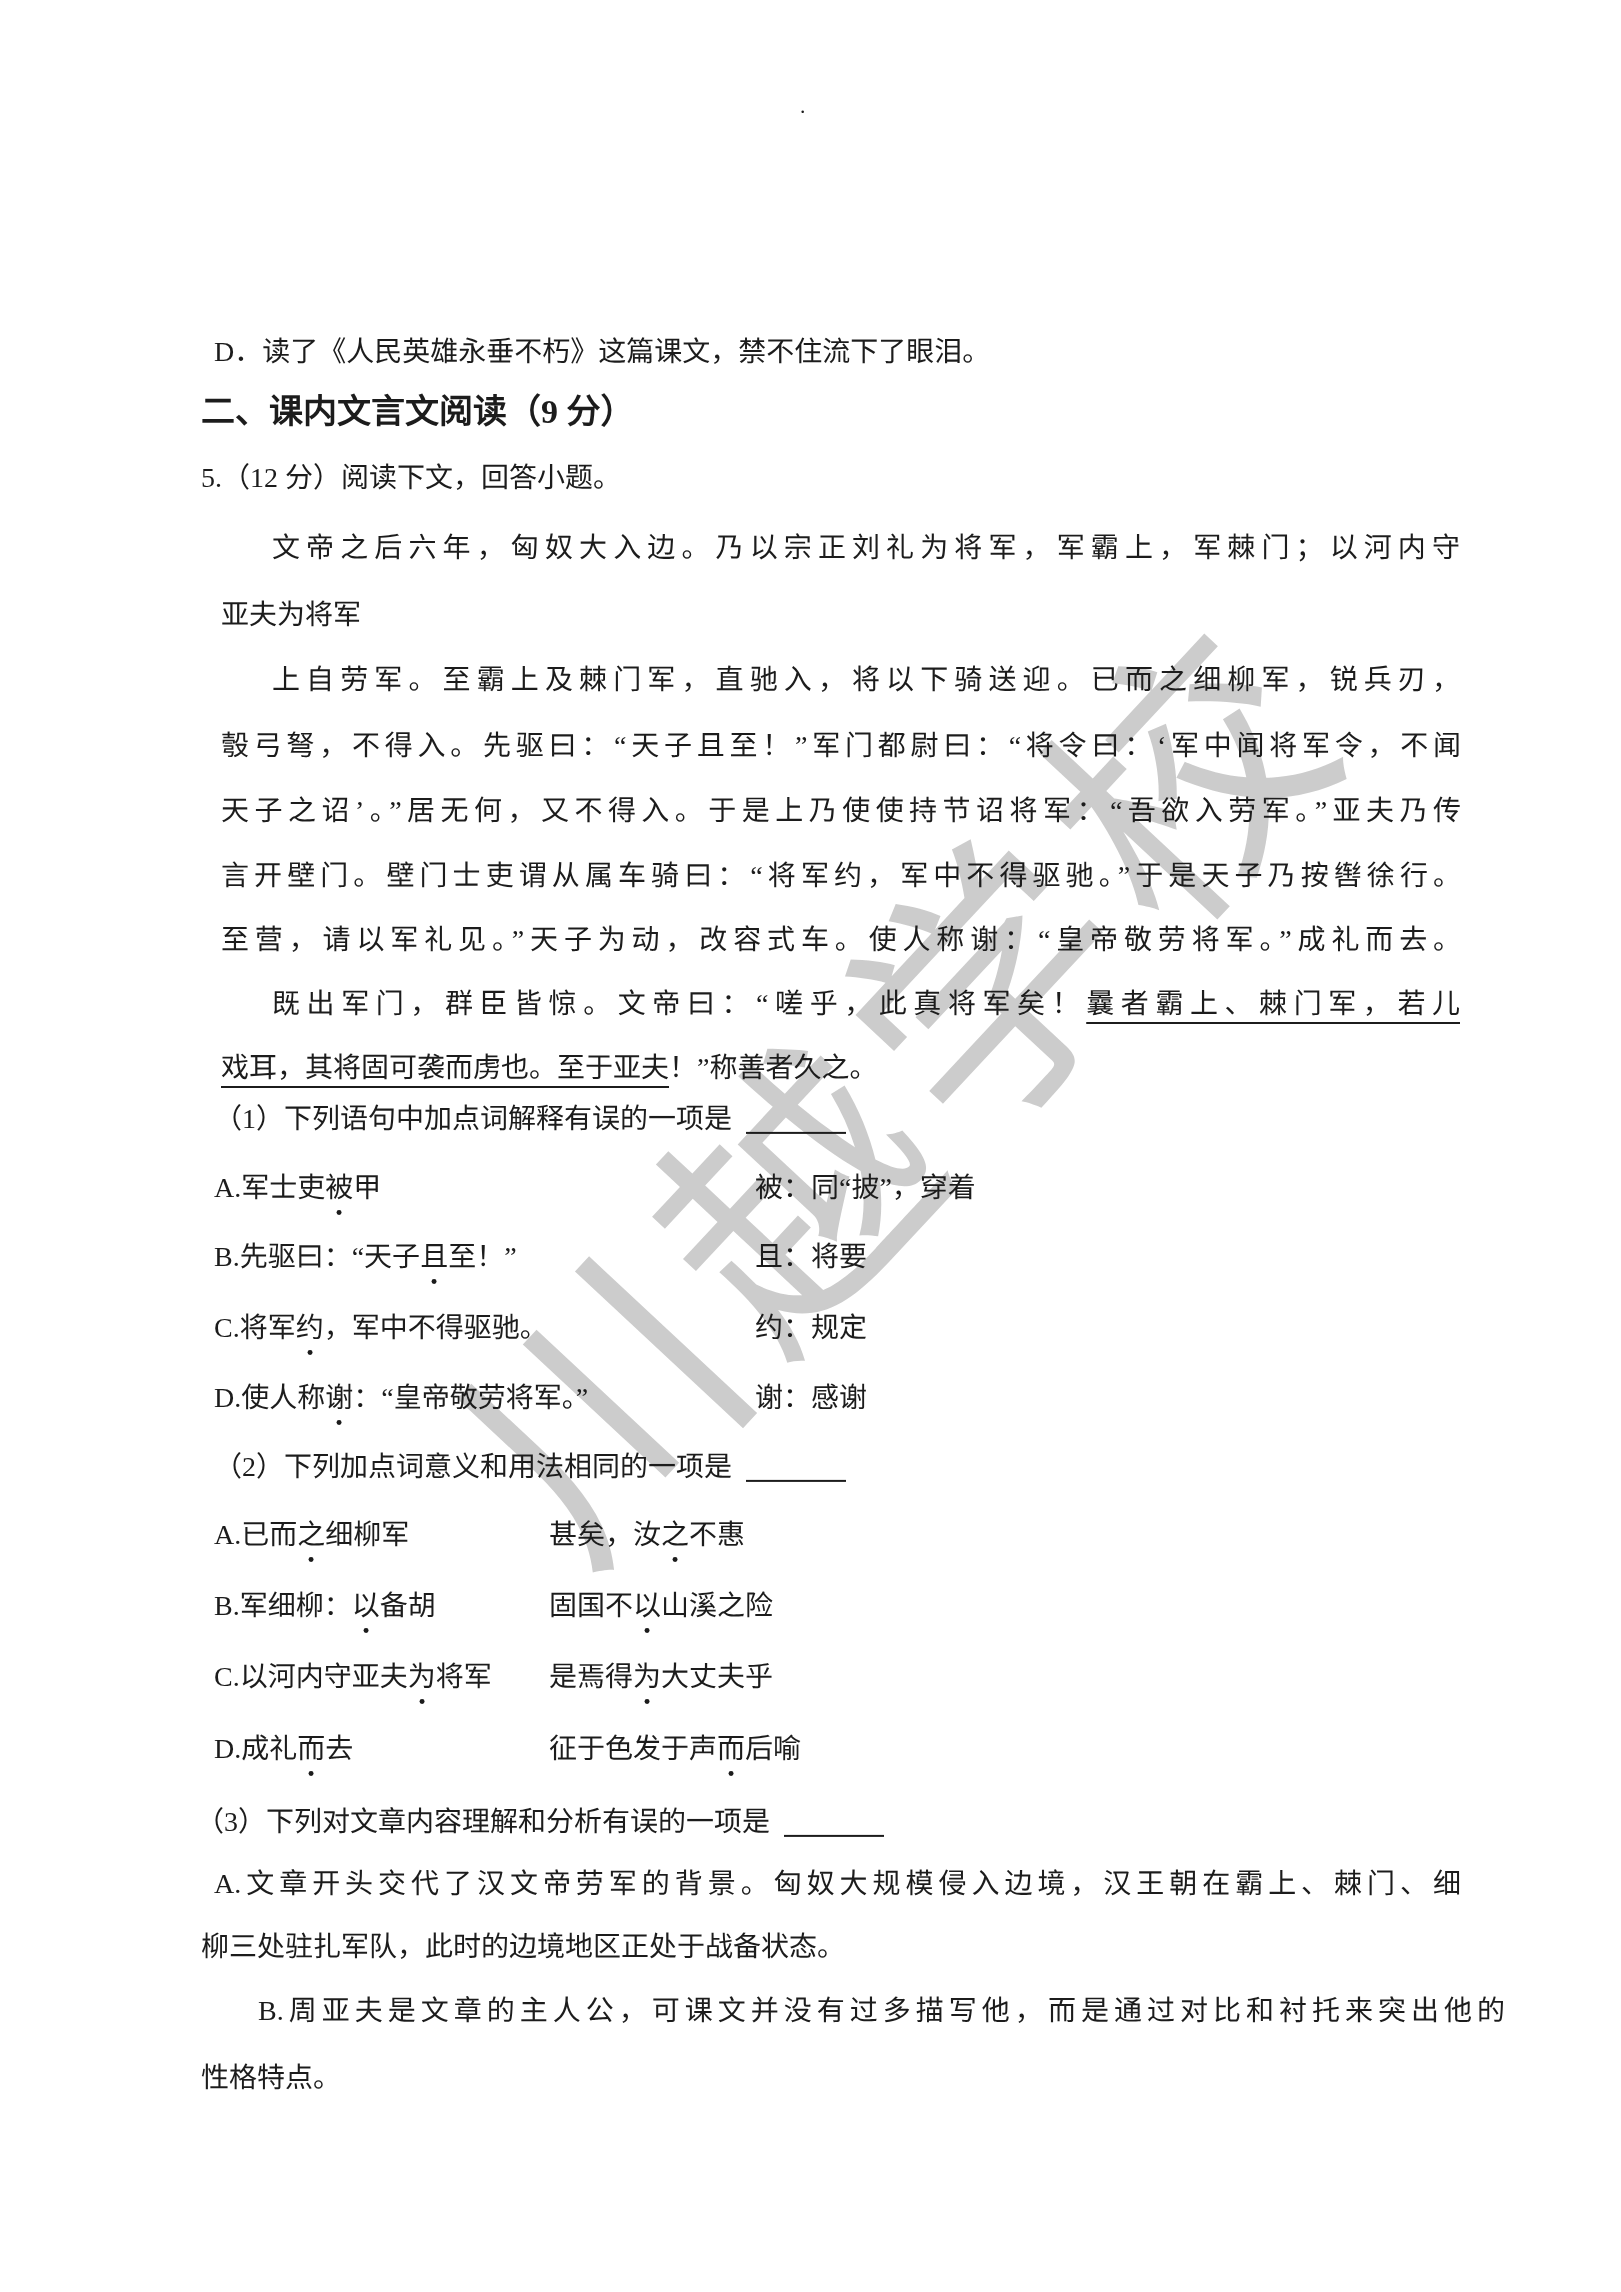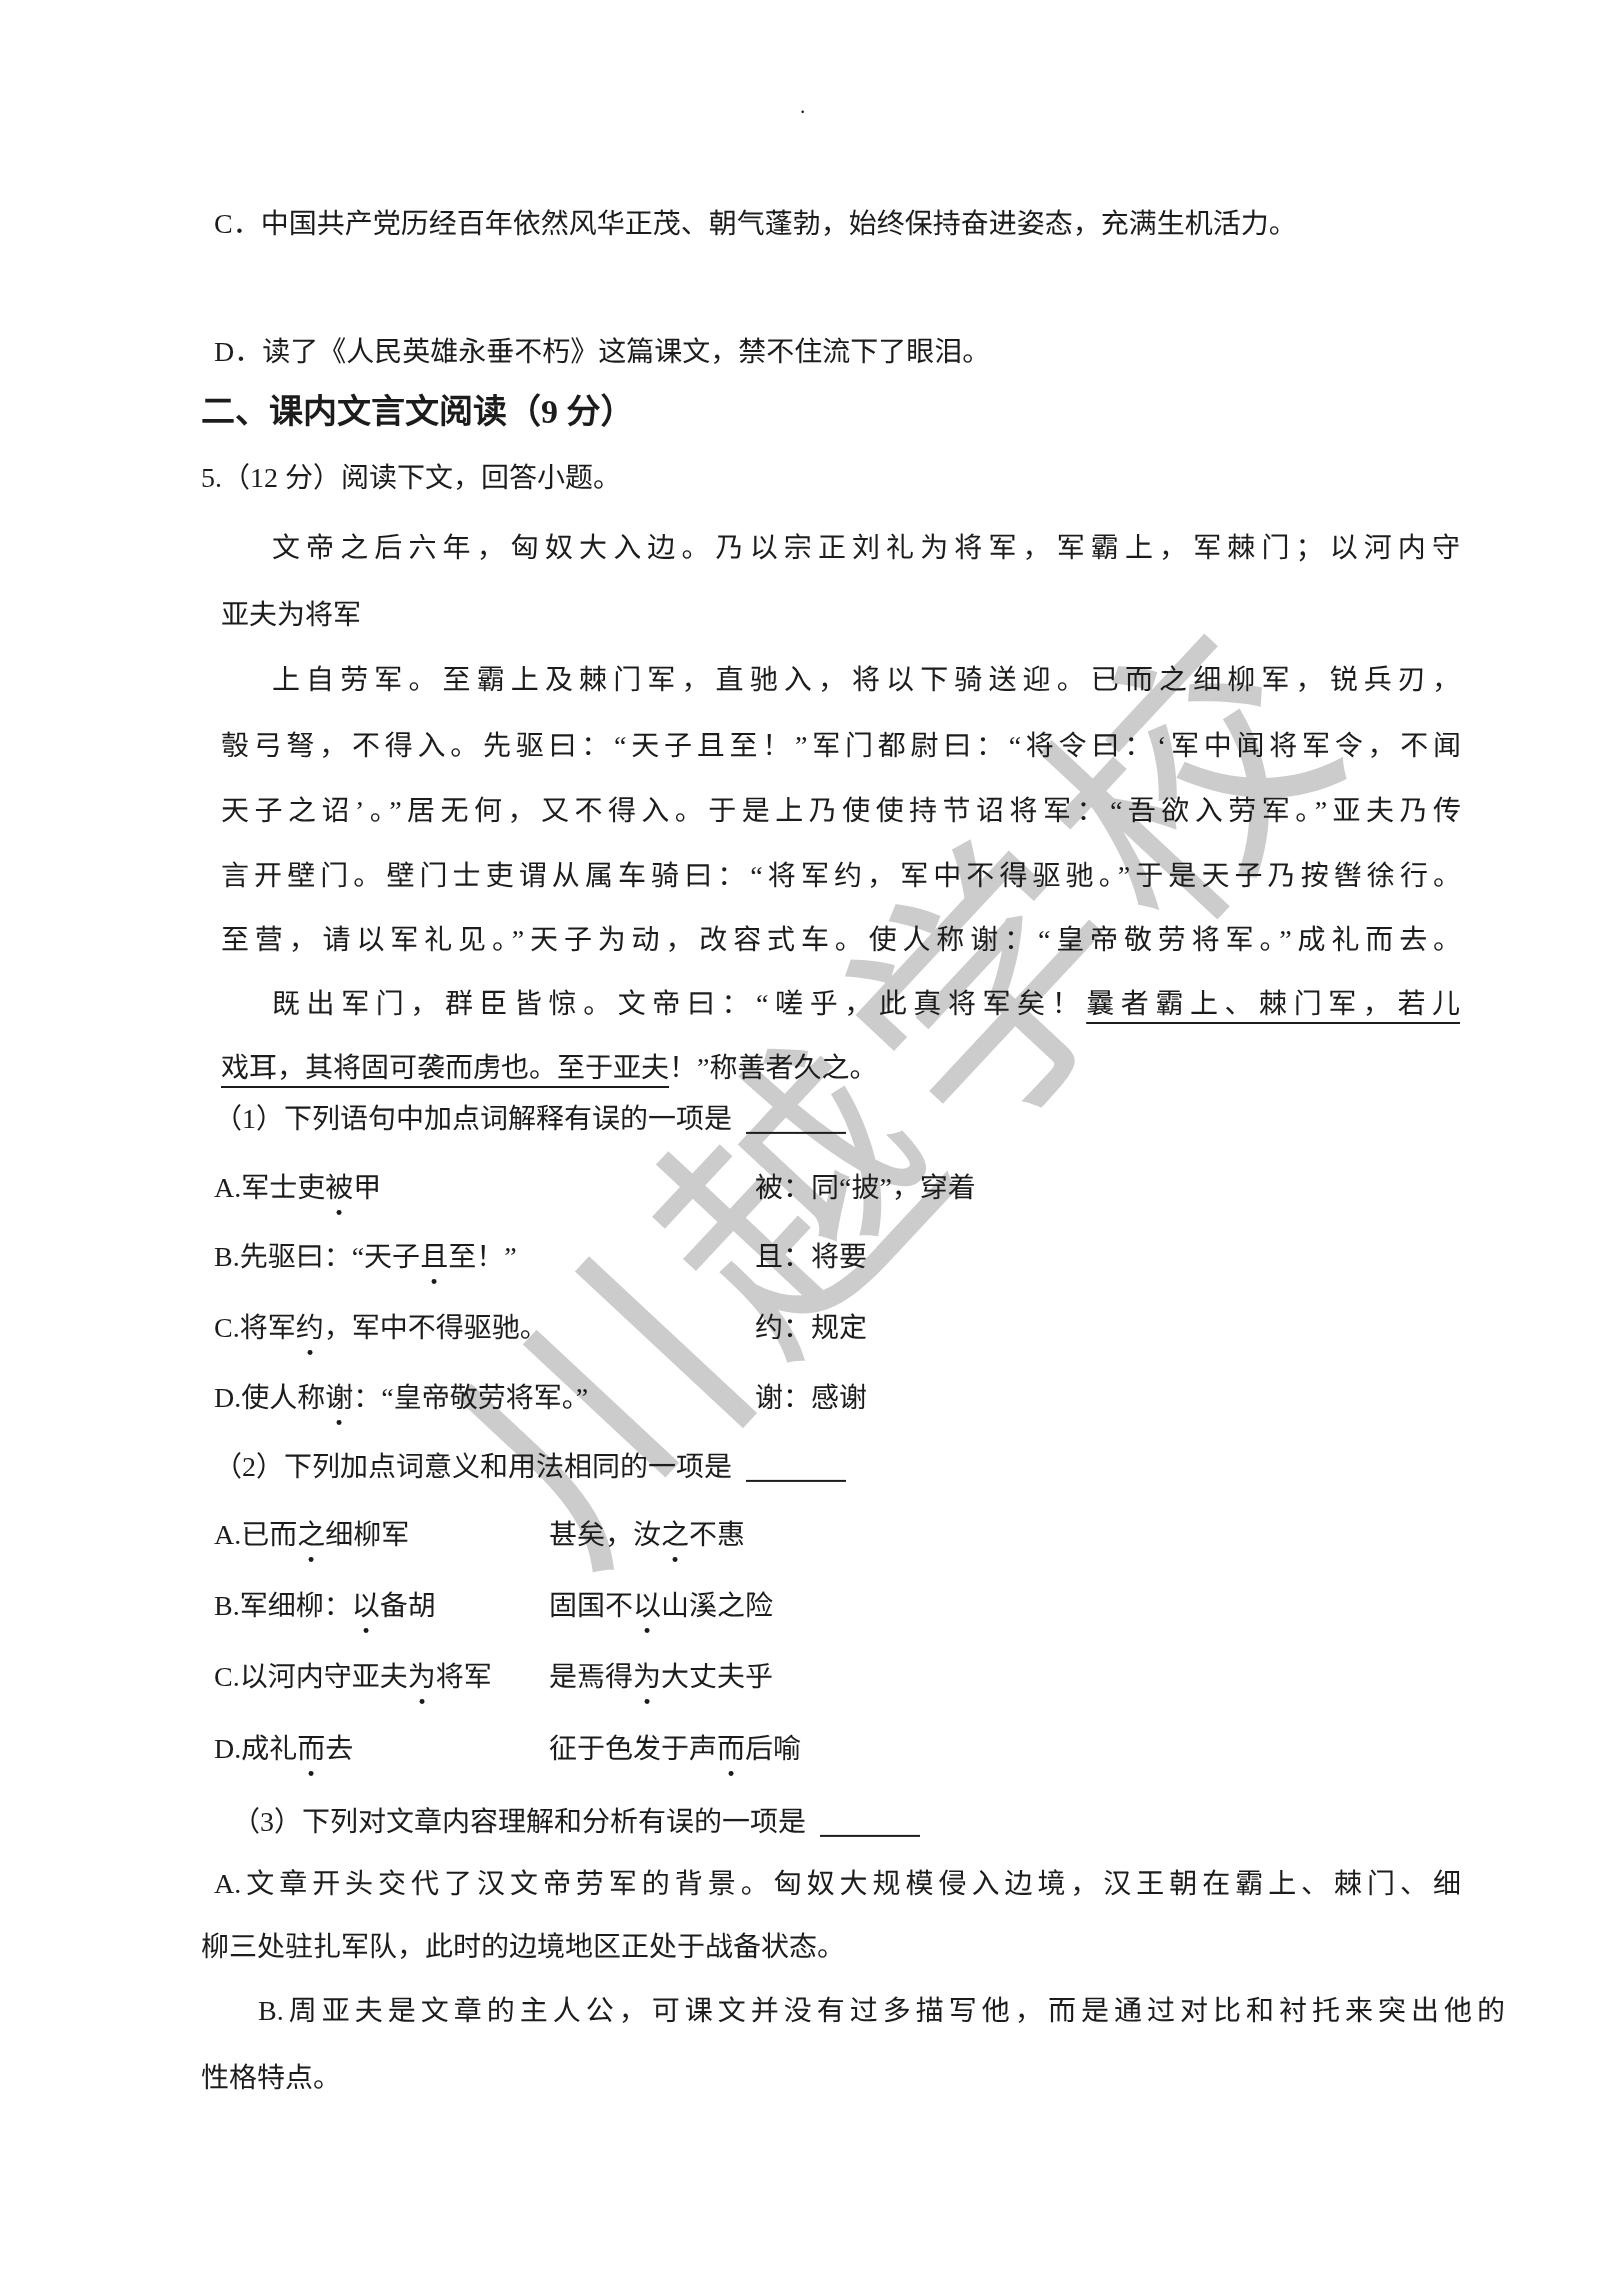"C．中国共产党历经百年依然风华正茂、朝气蓬勃，始终保持奋进姿态，充满生机活力。" div.ln { html: <div><span>C．</span><span>中国共产党历经百年依然风华正茂、朝气蓬勃，始终保持奋进姿态，充满生机活力。</span></div> -> none }
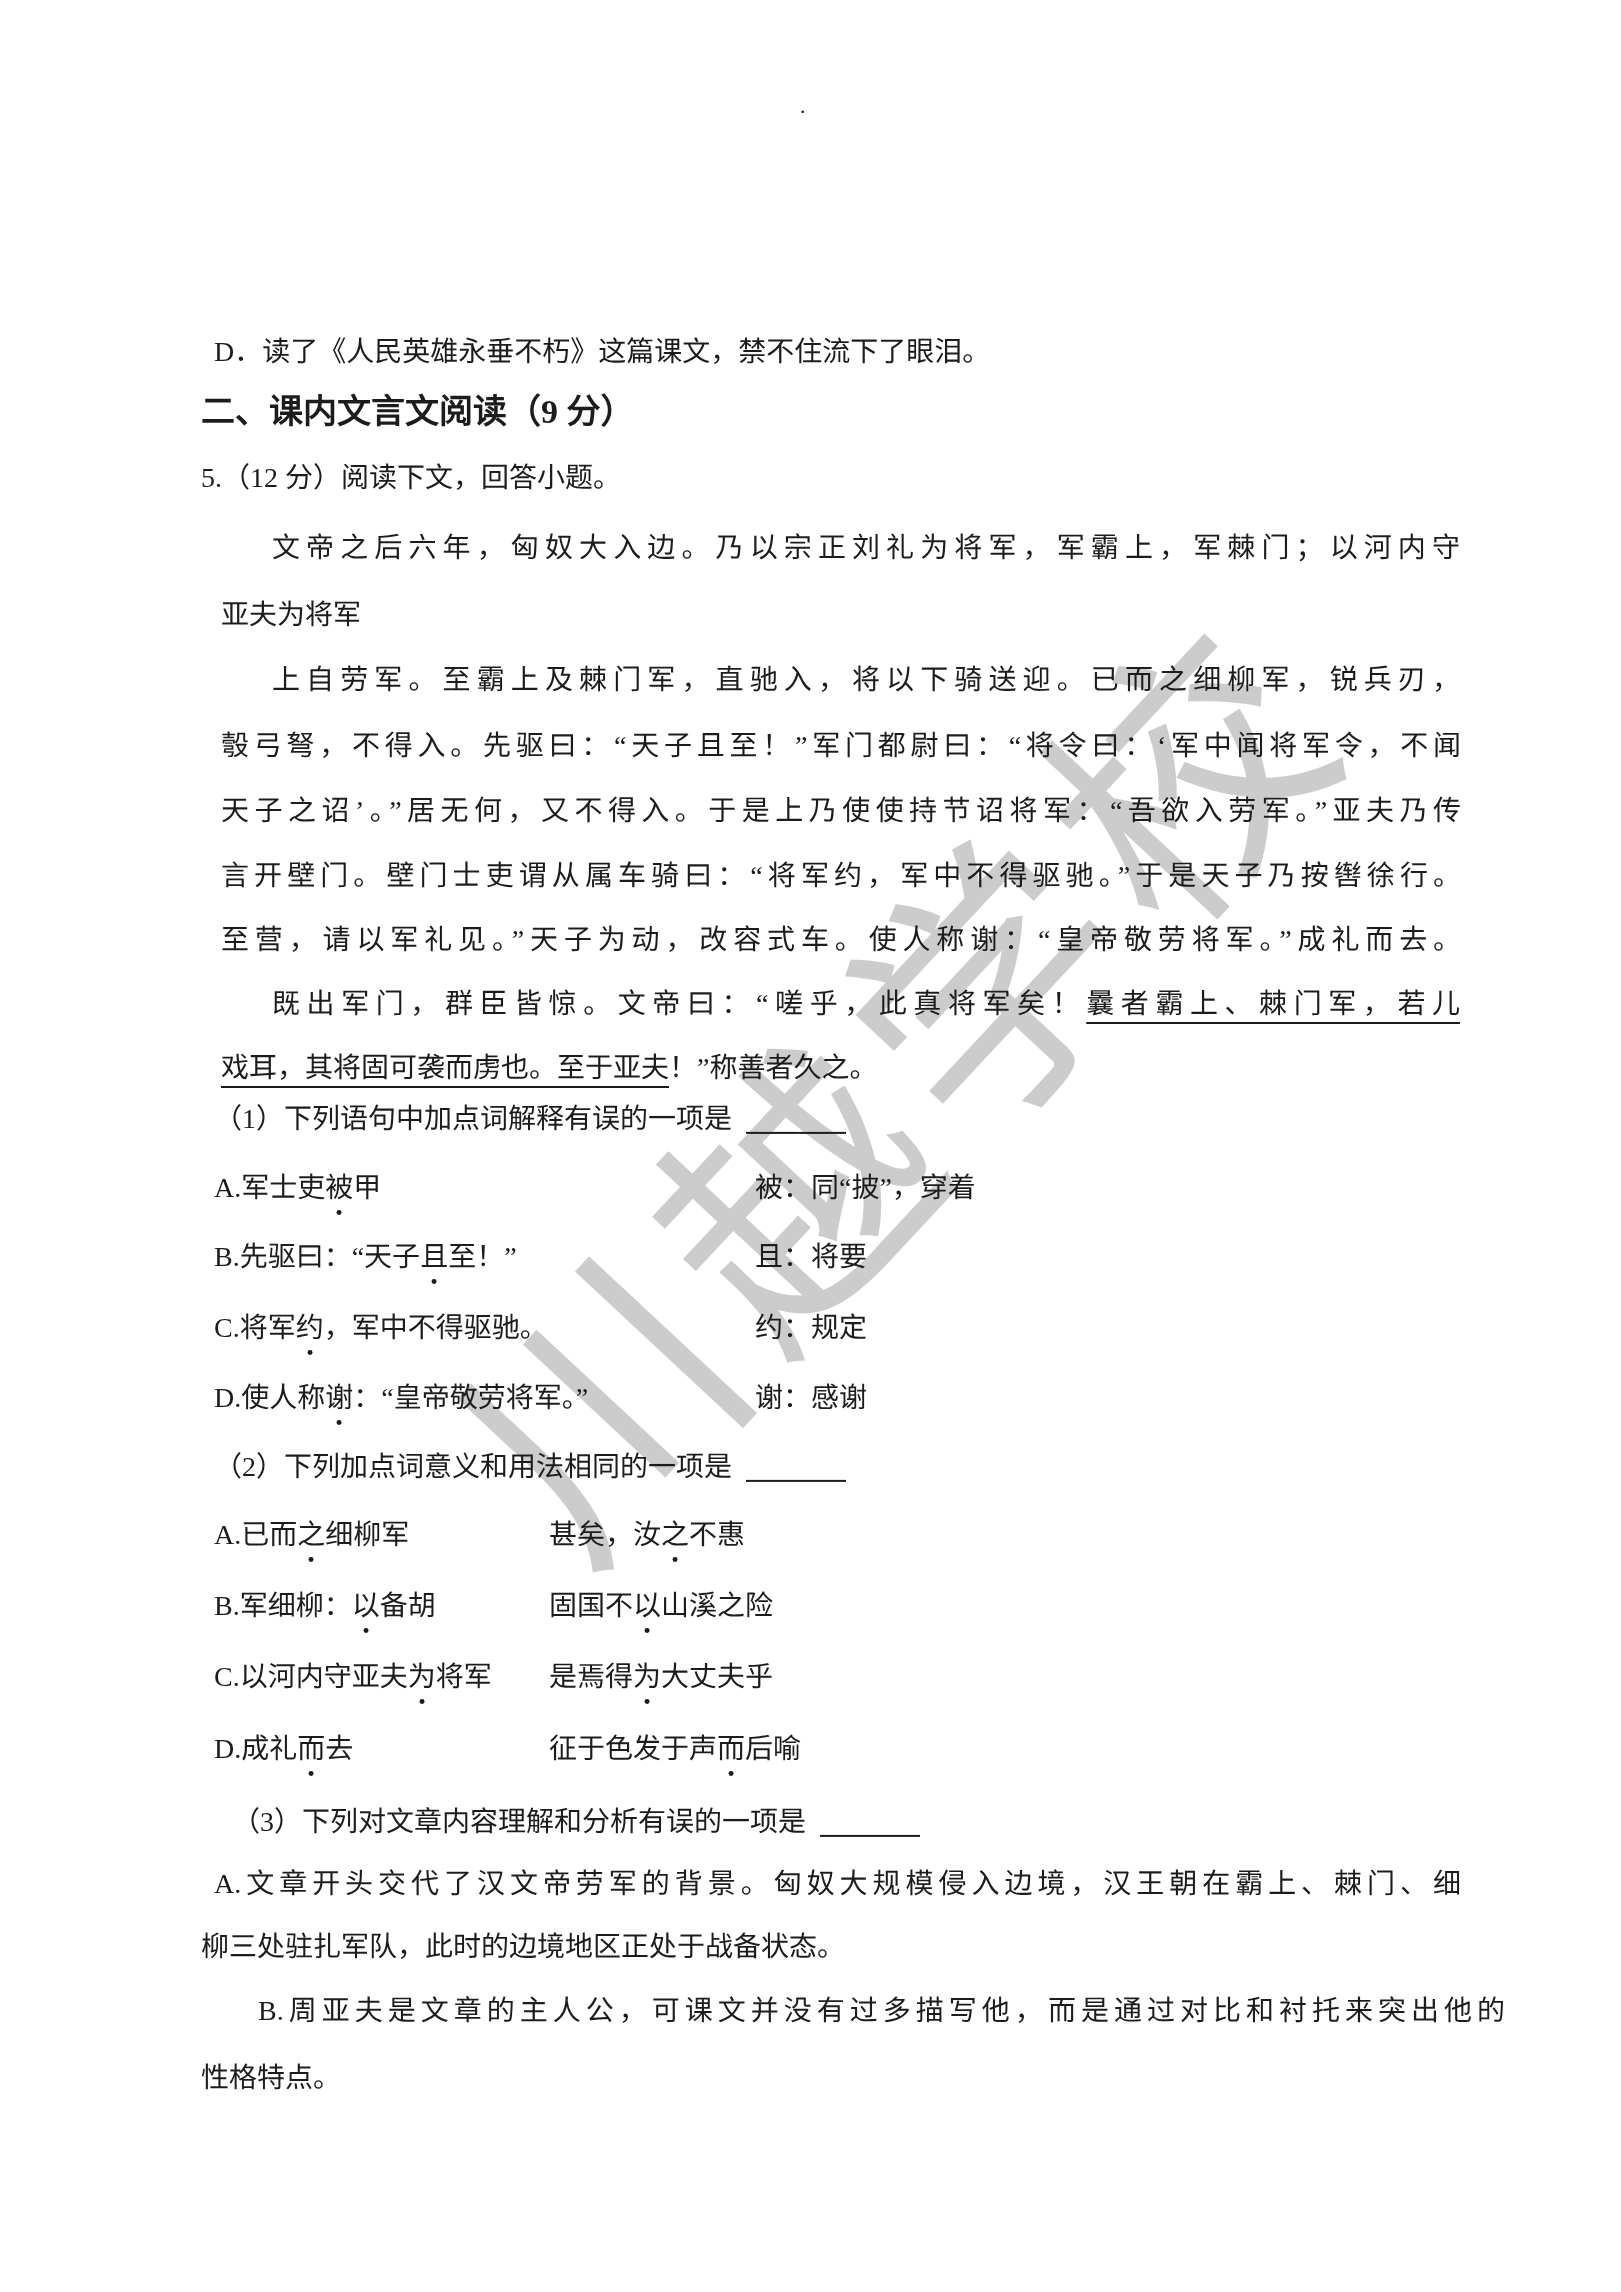"（3）下列对文章内容理解和分析有误的一项是" #q3stem { left: 232px -> 196px }
